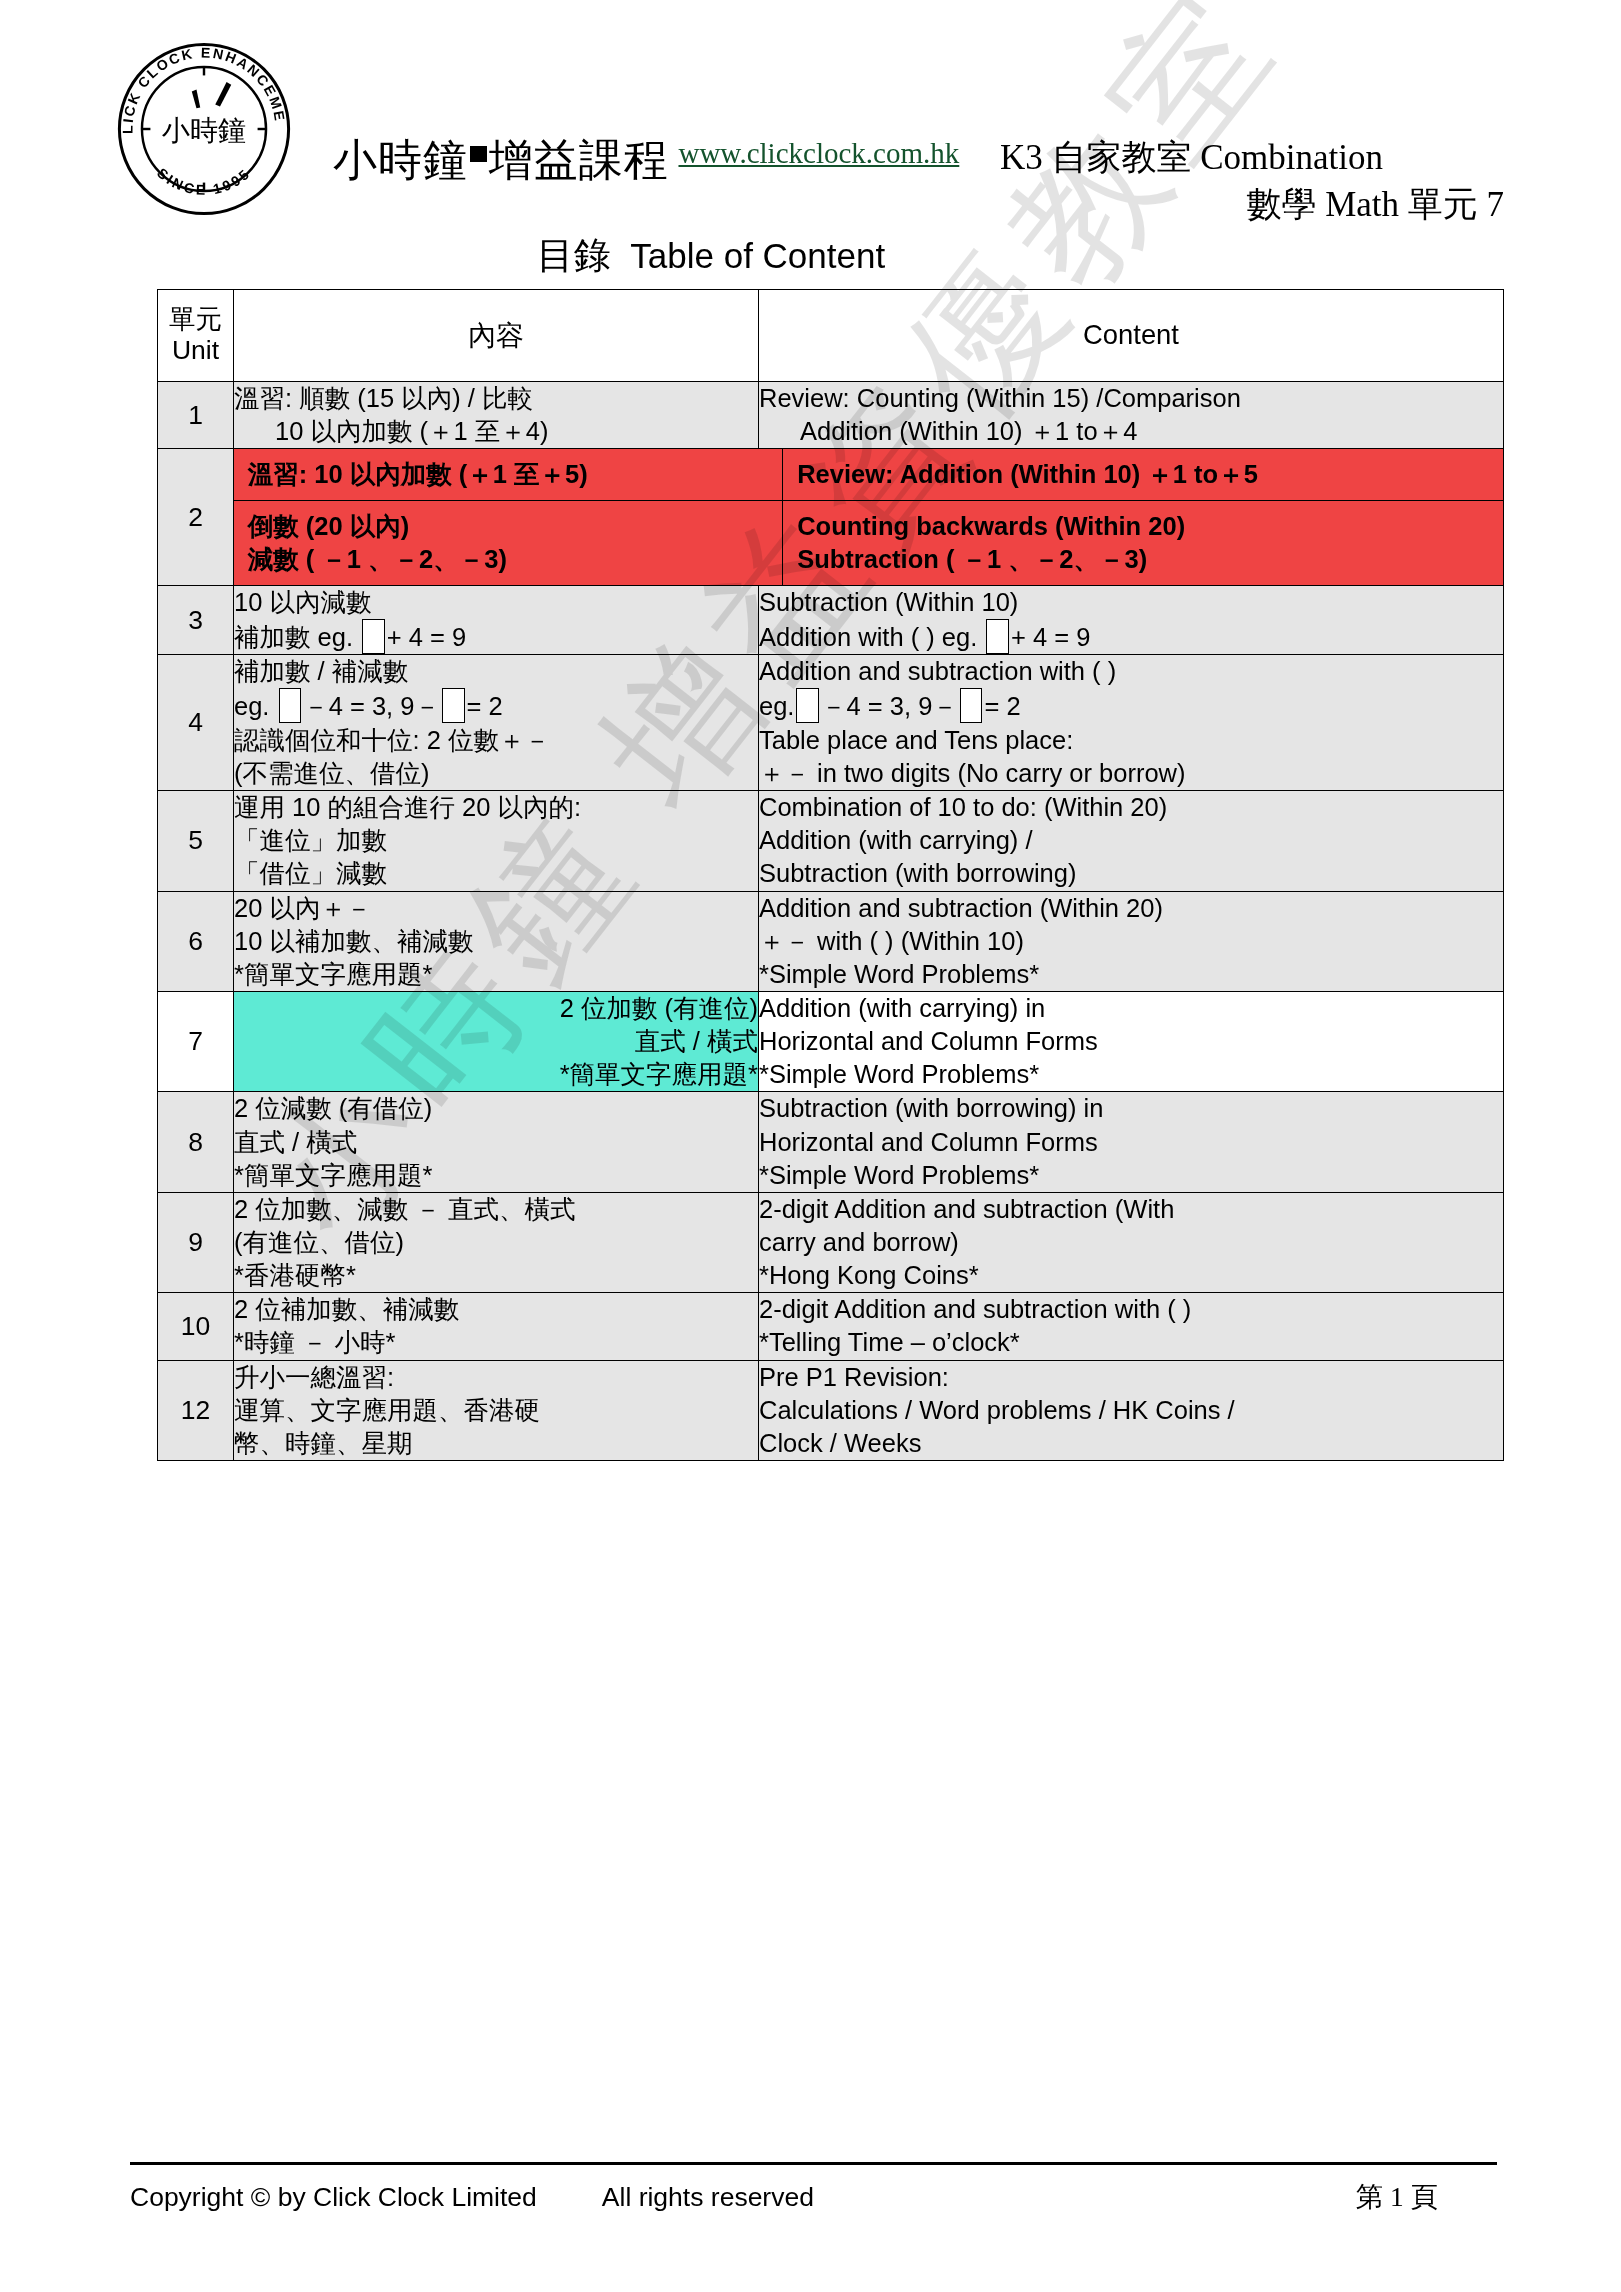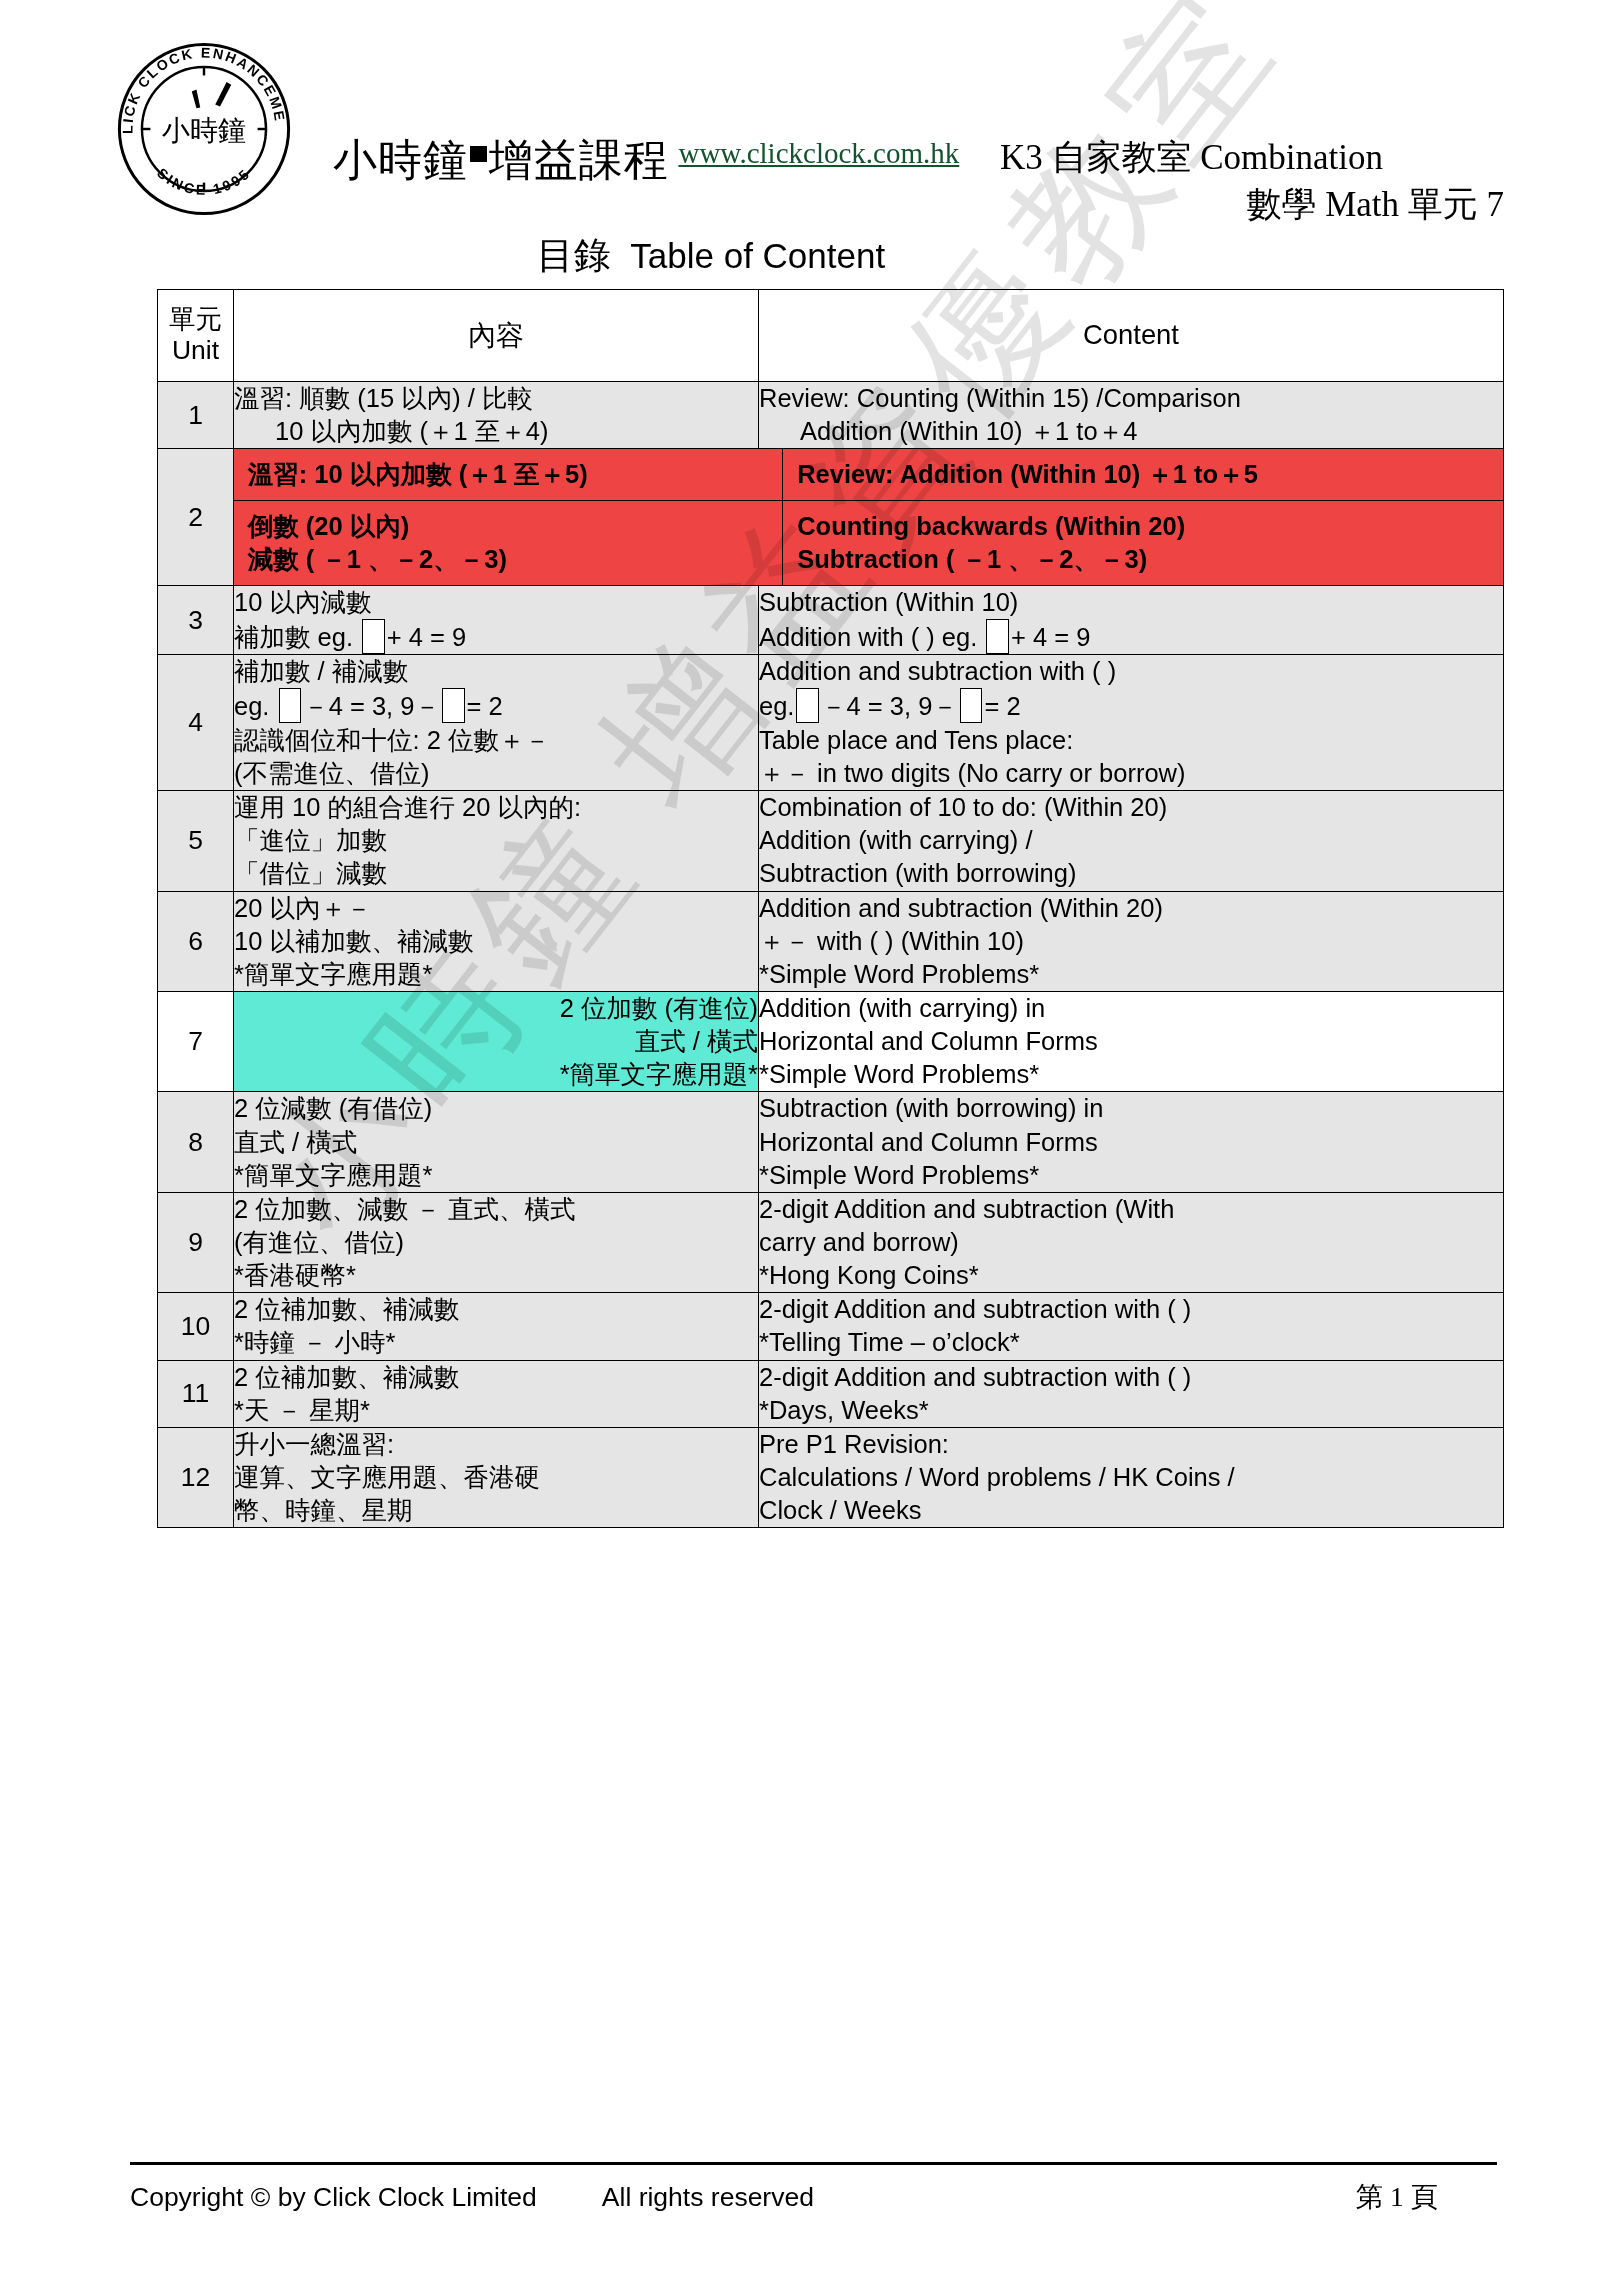"11" tr { html: <tr> <td>11</td> <td> <span>2 位補加數、補減數</span> <span>*天 － 星期*</span> </td> <td> <span>2-digit Addition and subtraction with ( )</span> <span>*Days, Weeks*</span> </td> </tr> -> none }
